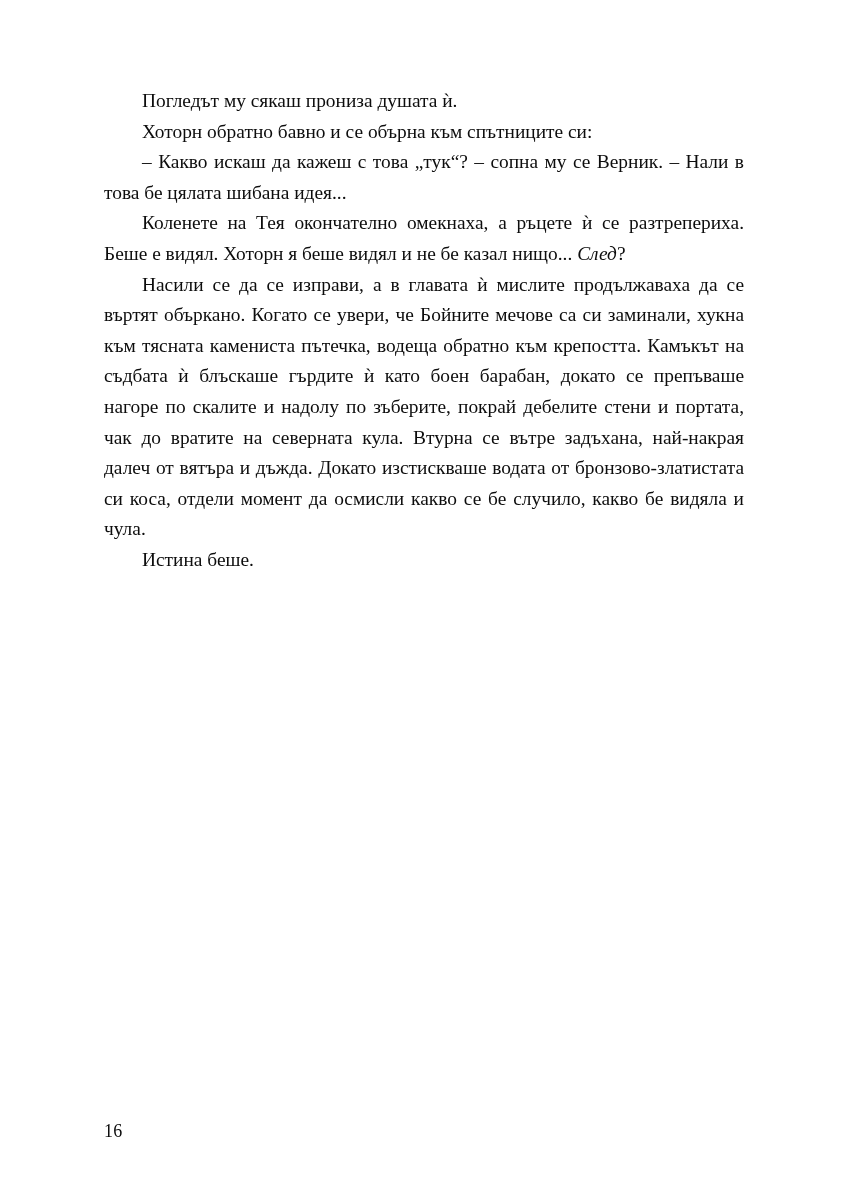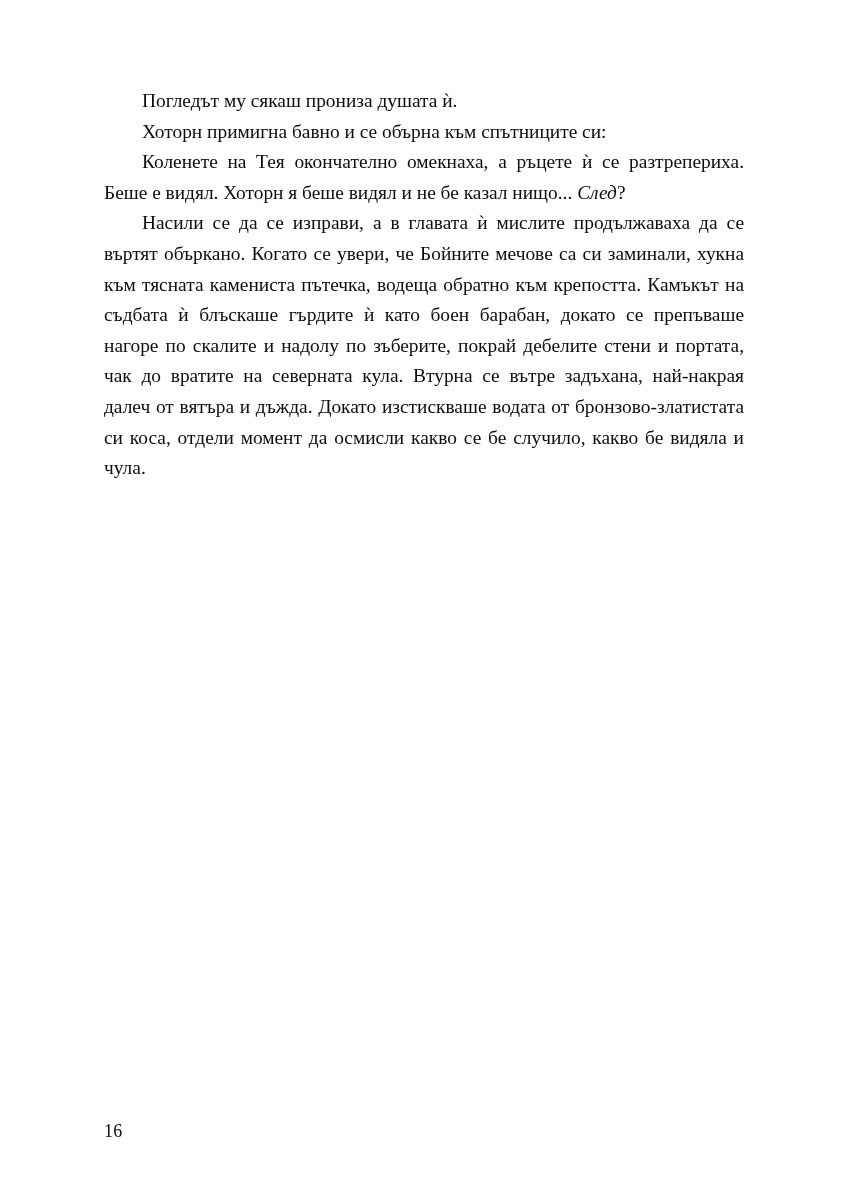"Хоторн примигна бавно и се" p.para { text: примигна -> обратно }
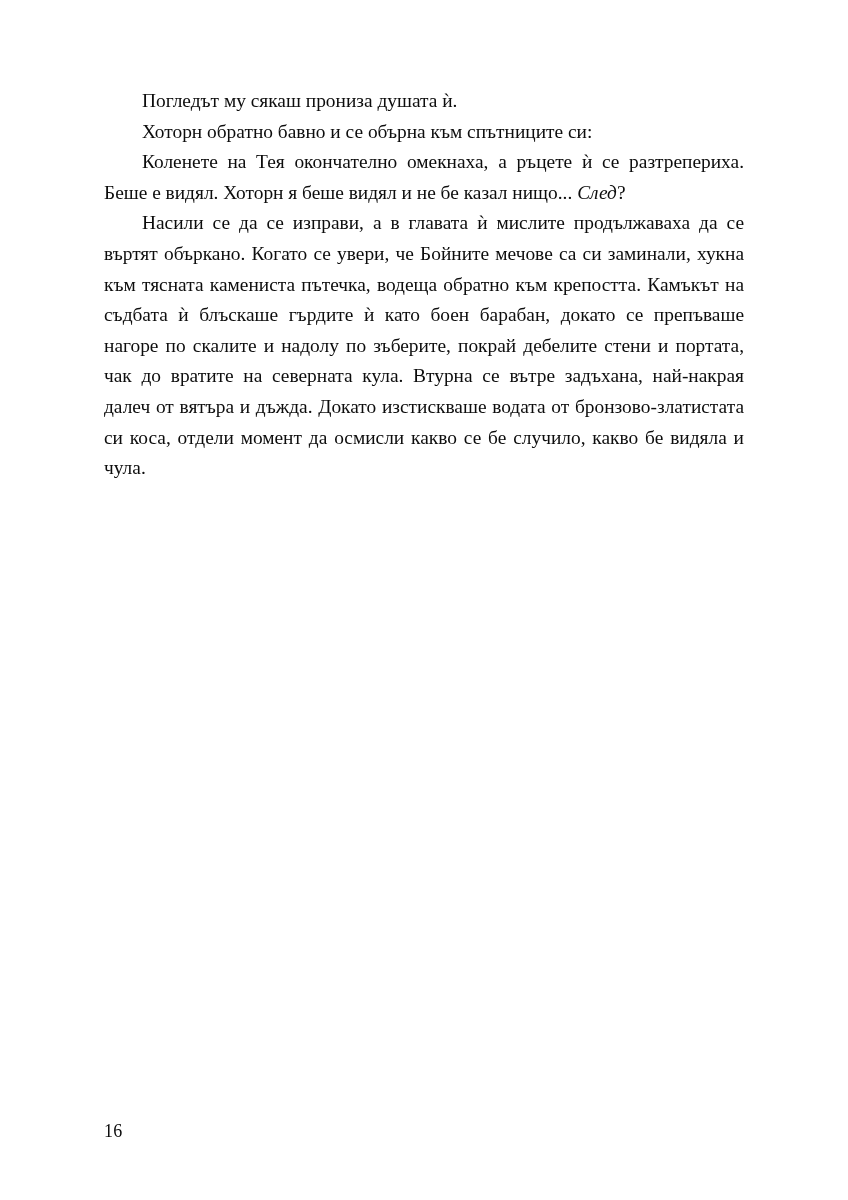"– Какво искаш да кажеш" p.para { html: none -> <p>– Какво искаш да кажеш с това „тук“? – сопна му се Верник. – Нали в това бе цялата шибана идея...</p> }
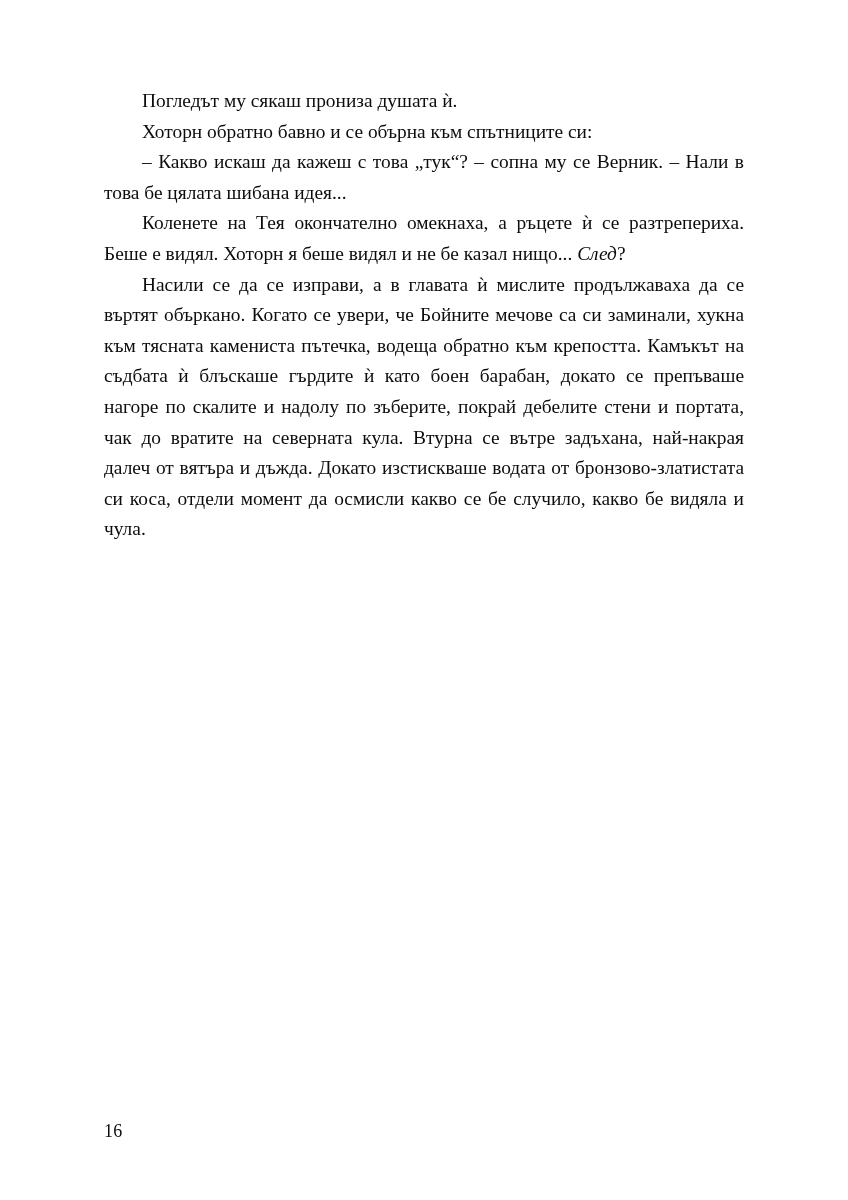"Истина беше." p.para { html: none -> <p>Истина беше.</p> }
